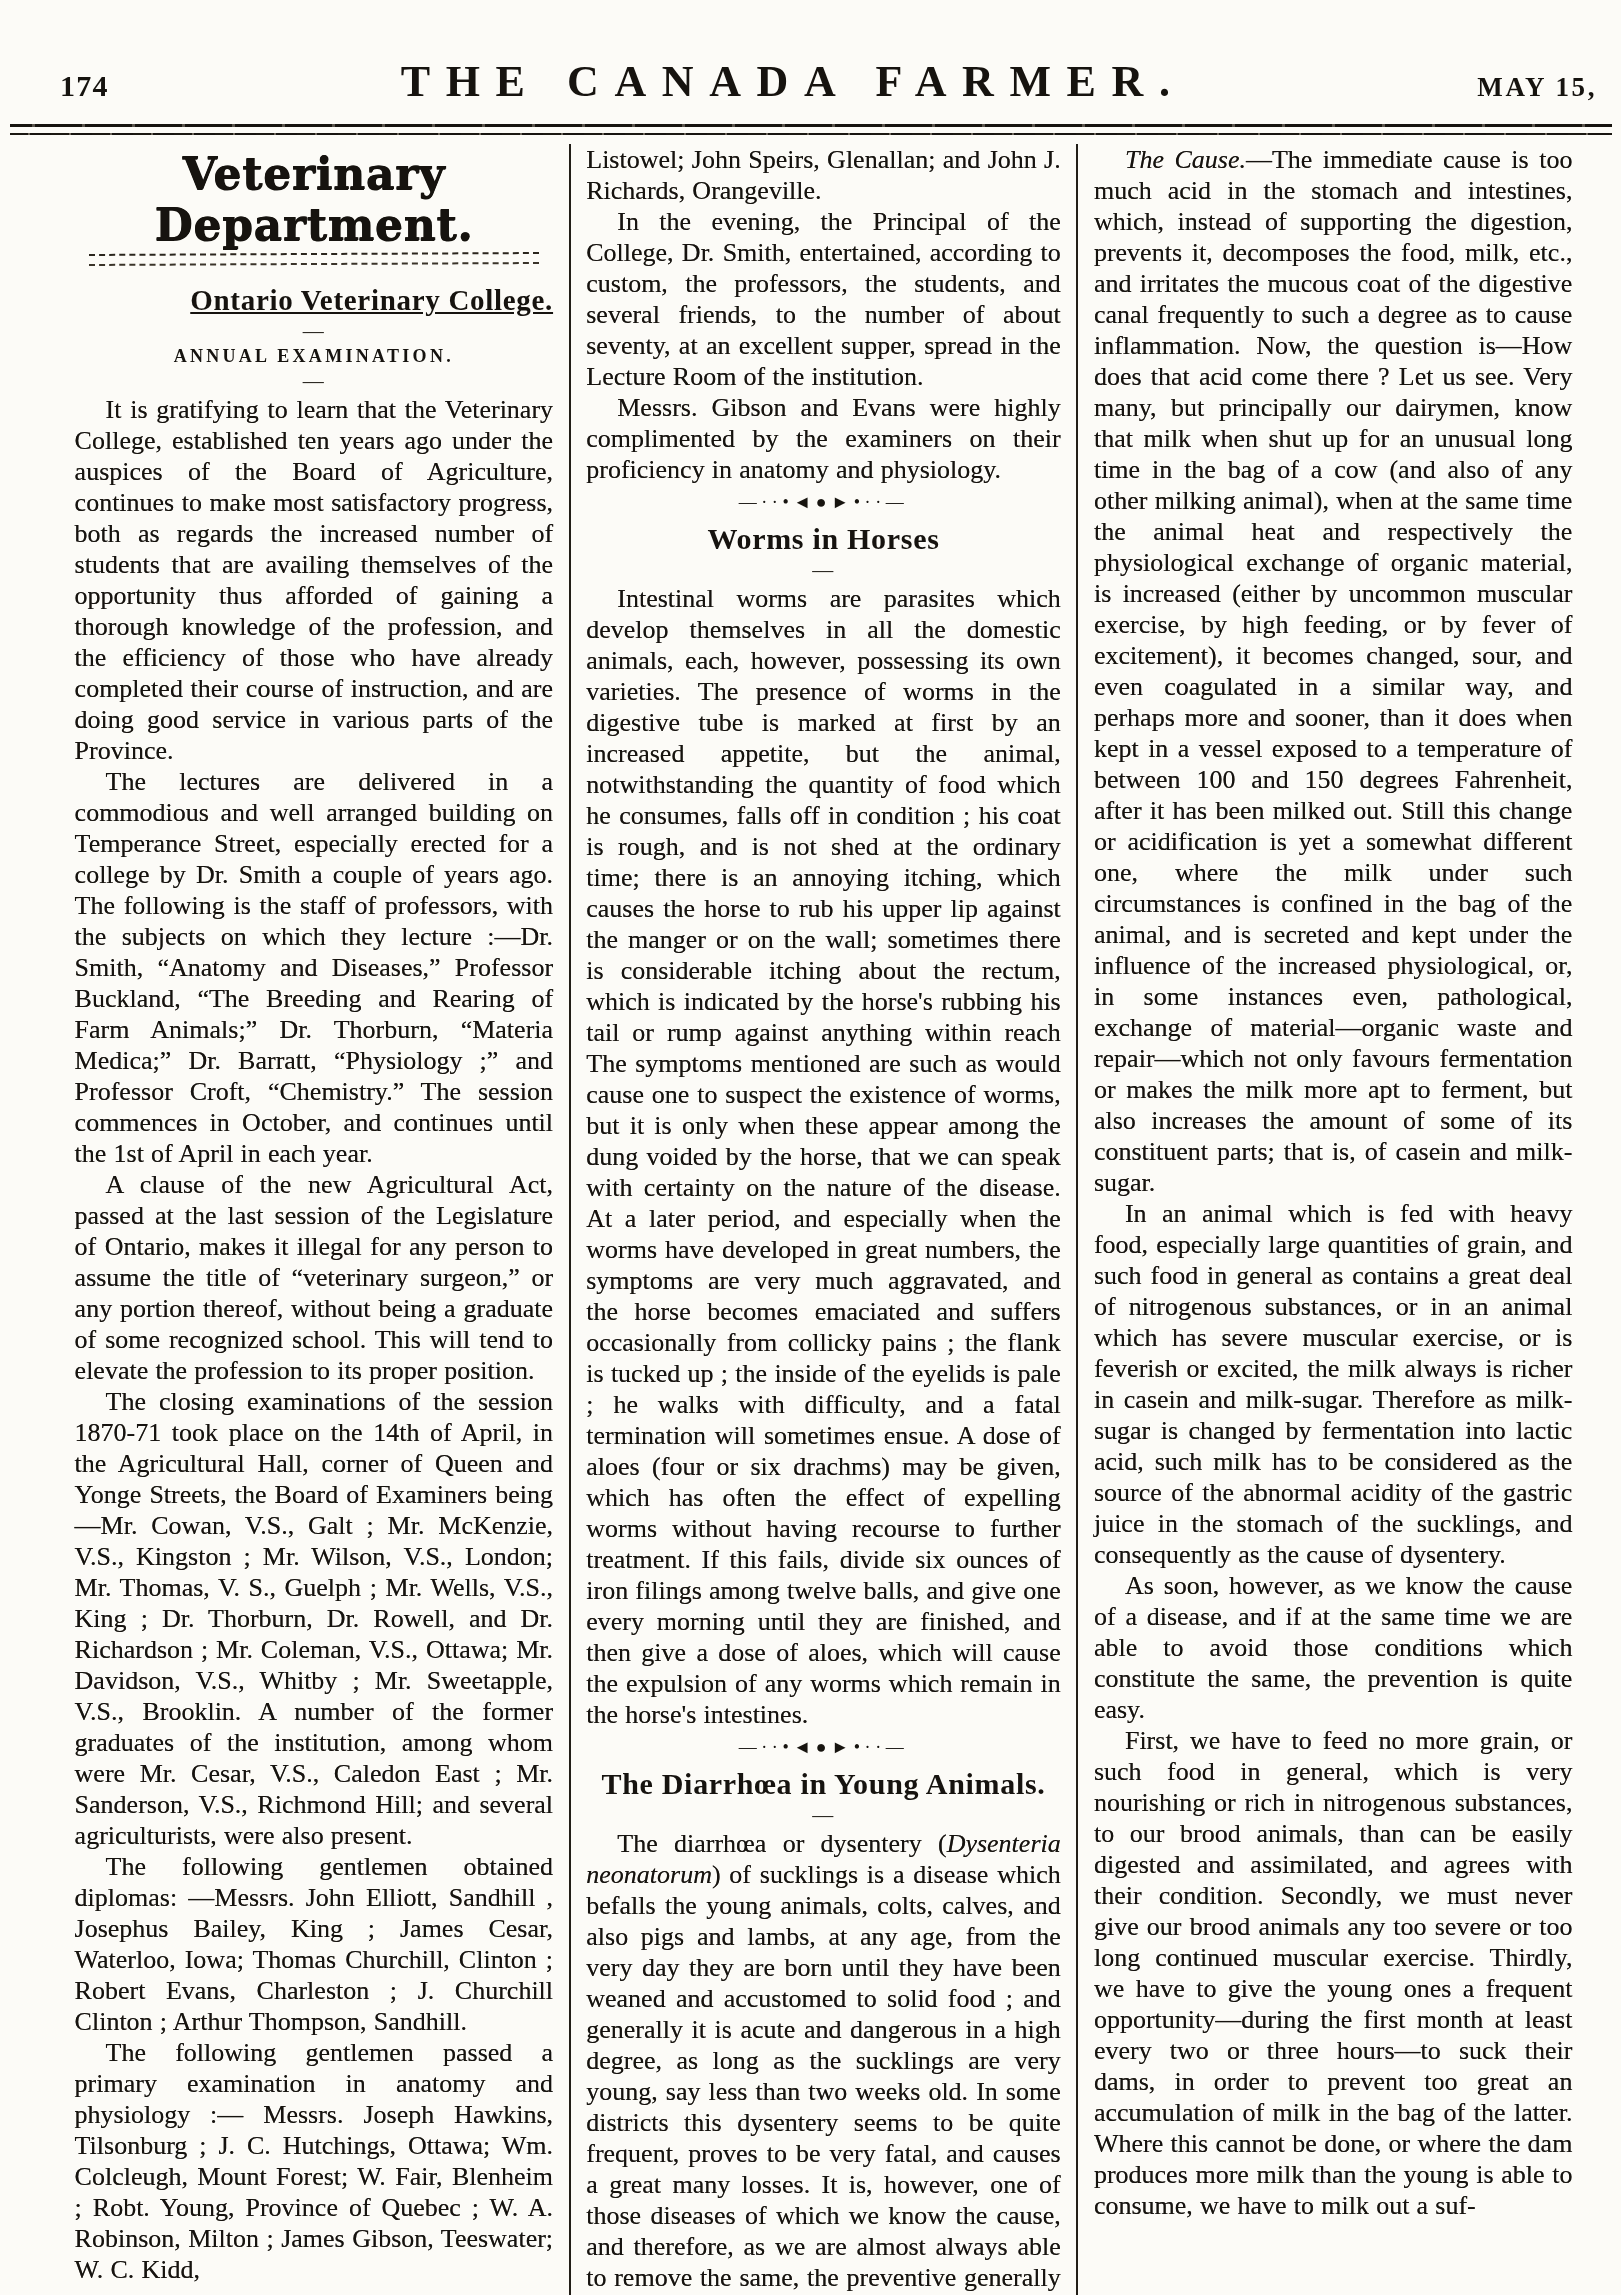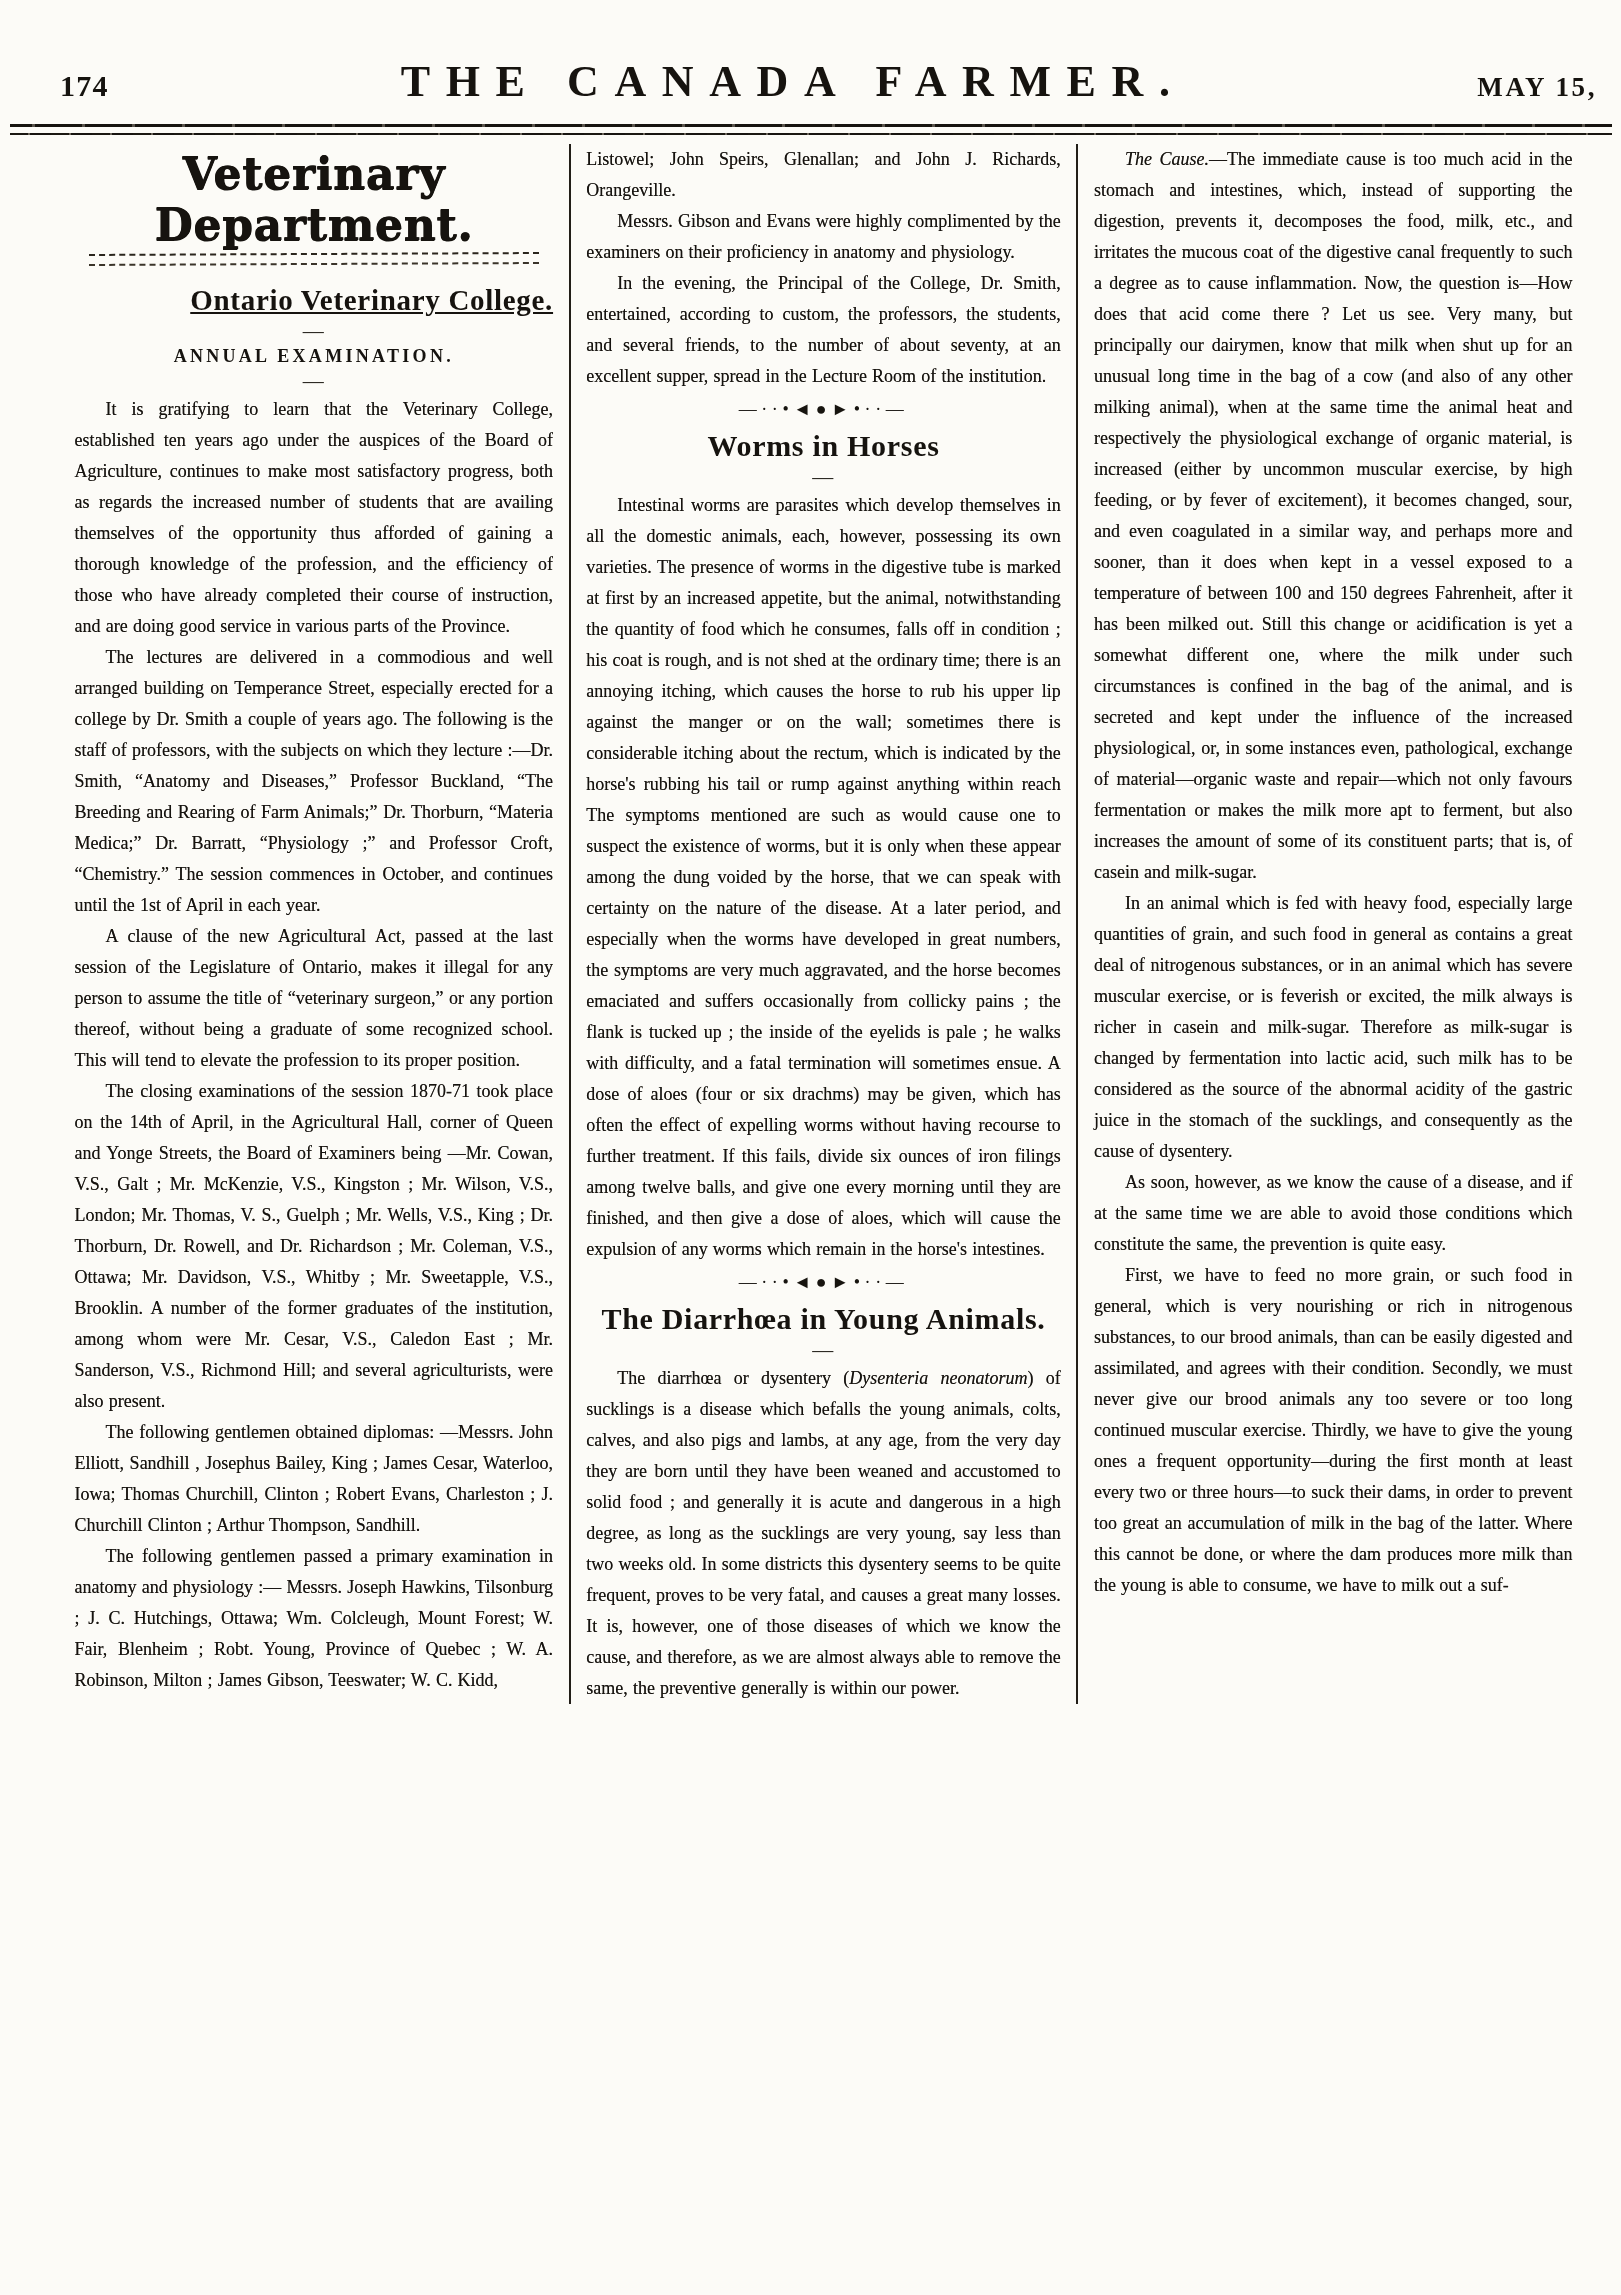"Listowel; John Speirs, Glenallan; and" p.body { font-size: 18px -> 26px }
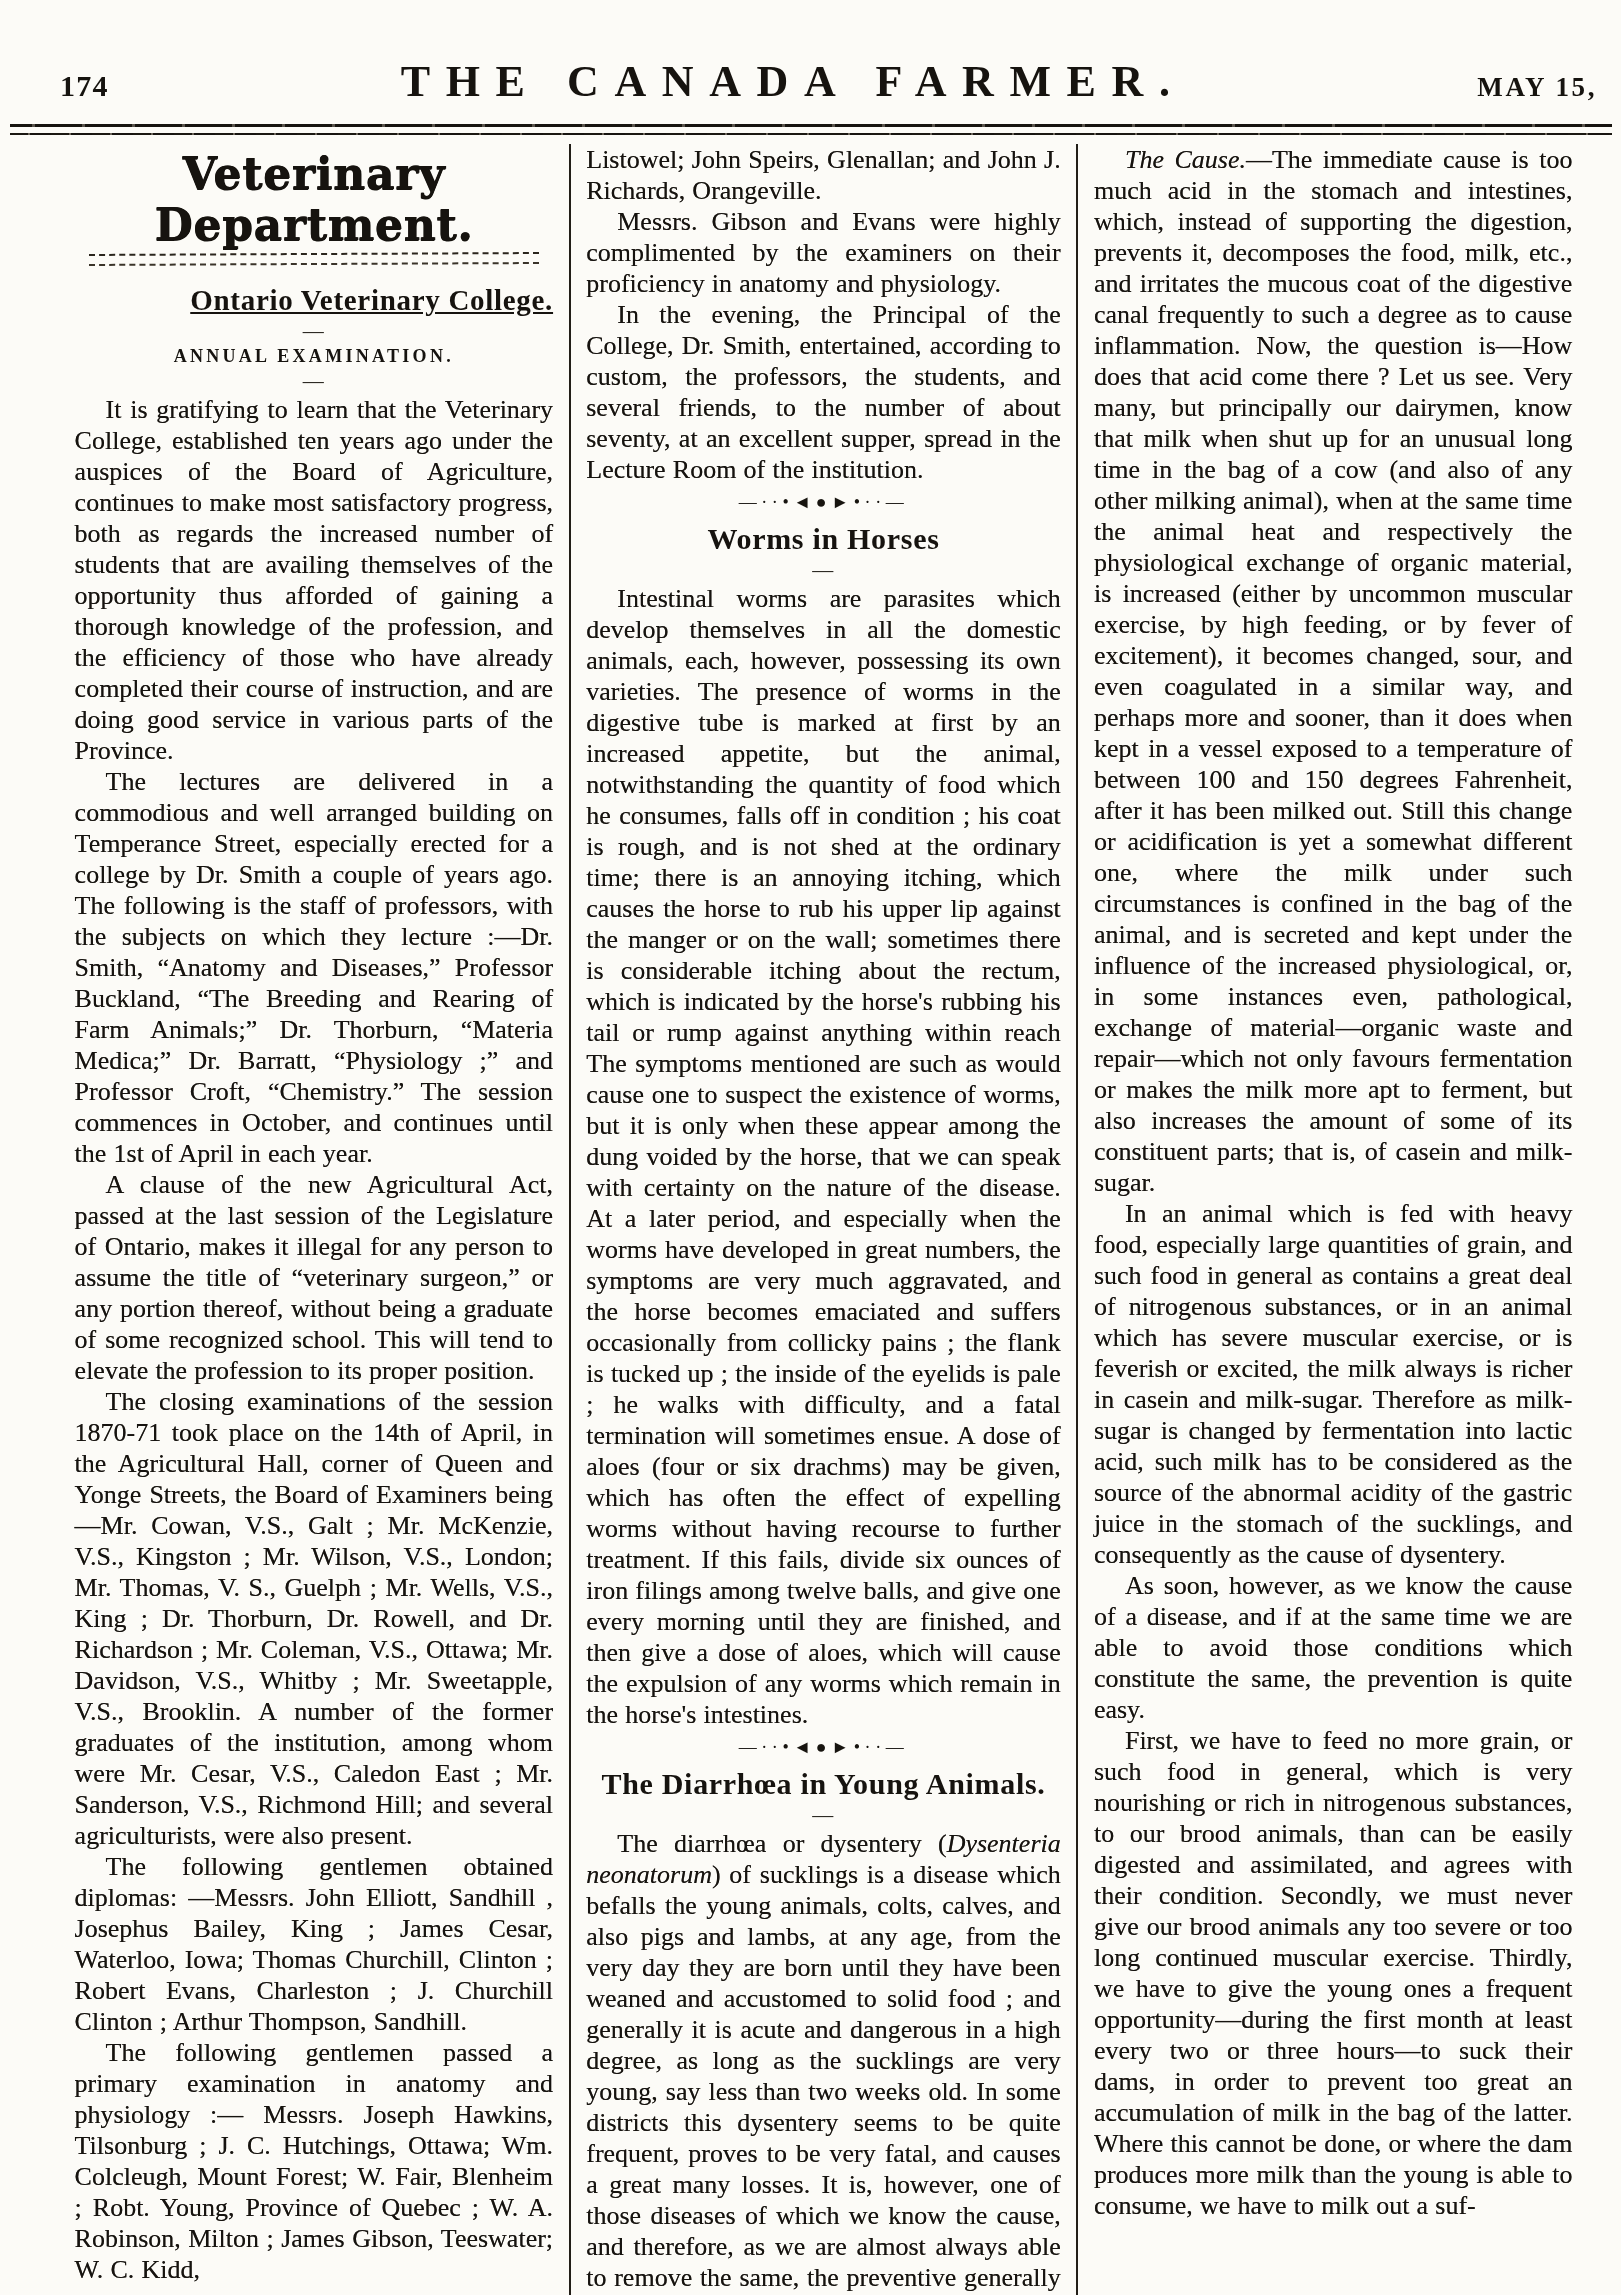"Messrs. Gibson and Evans were" p.body { order: before "In the evening, the Principal" -> after "In the evening, the Principal" }
